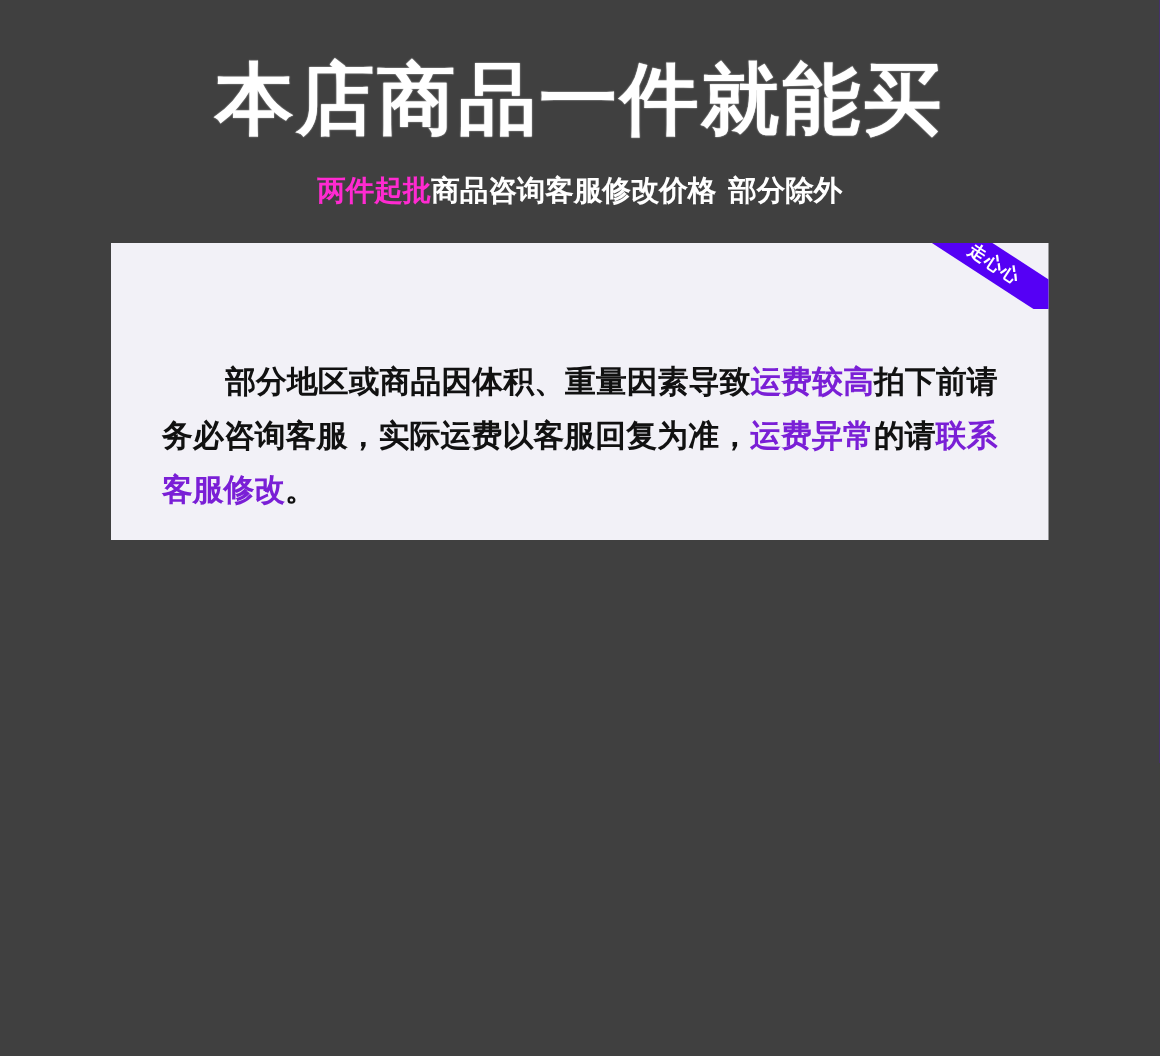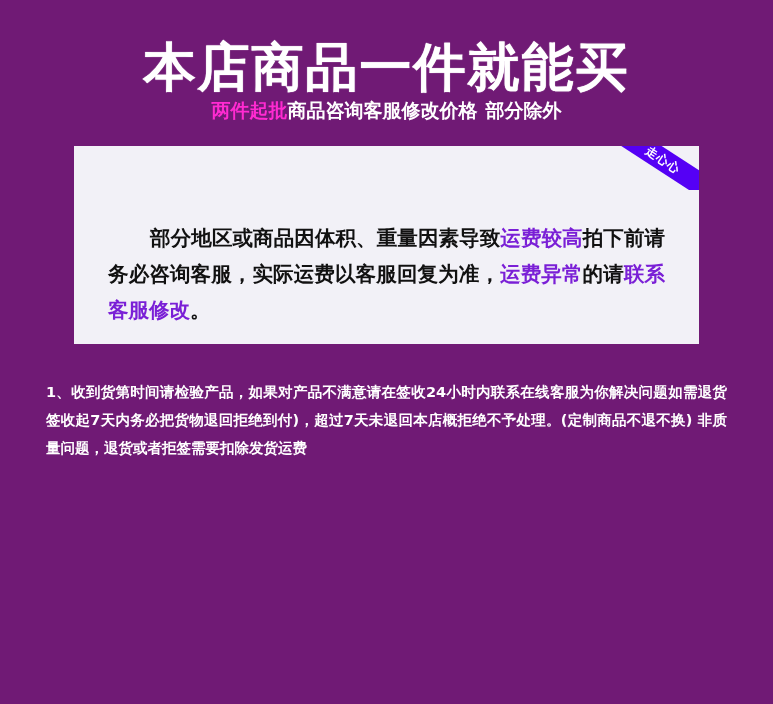"本店商品一件就能买" .page { background: #701a75 -> #404040 }
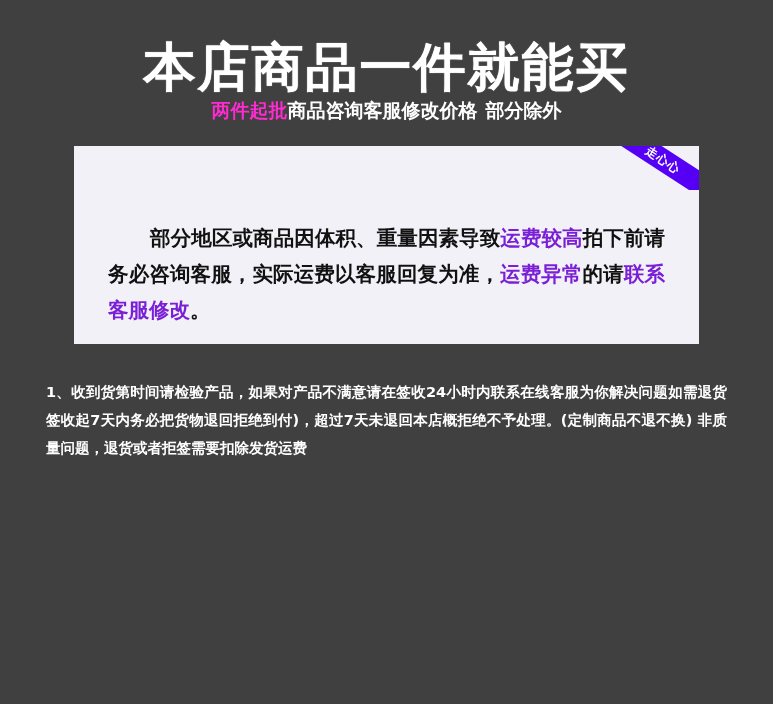"两件起批商品咨询客服修改价格 部分除外" .subline { margin-top: none -> 16px }
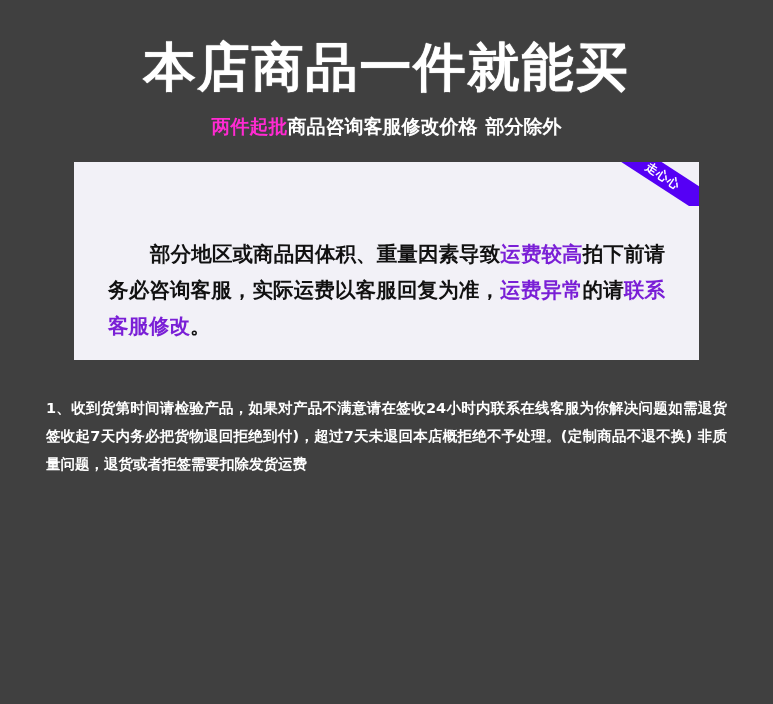"1、收到货第时间请检验产品，如果对产品不满意请在签收24小时内联系在线客服为你解" p { html: <p>1、收到货第时间请检验产品，如果对产品不满意请在签收24小时内联系在线客服为你解决问题如需退货签收起7天内务必把货物退回拒绝到付)，超过7天未退回本店概拒绝不予处理。(定制商品不退不换) 非质量问题，退货或者拒签需要扣除发货运费</p> -> none }
